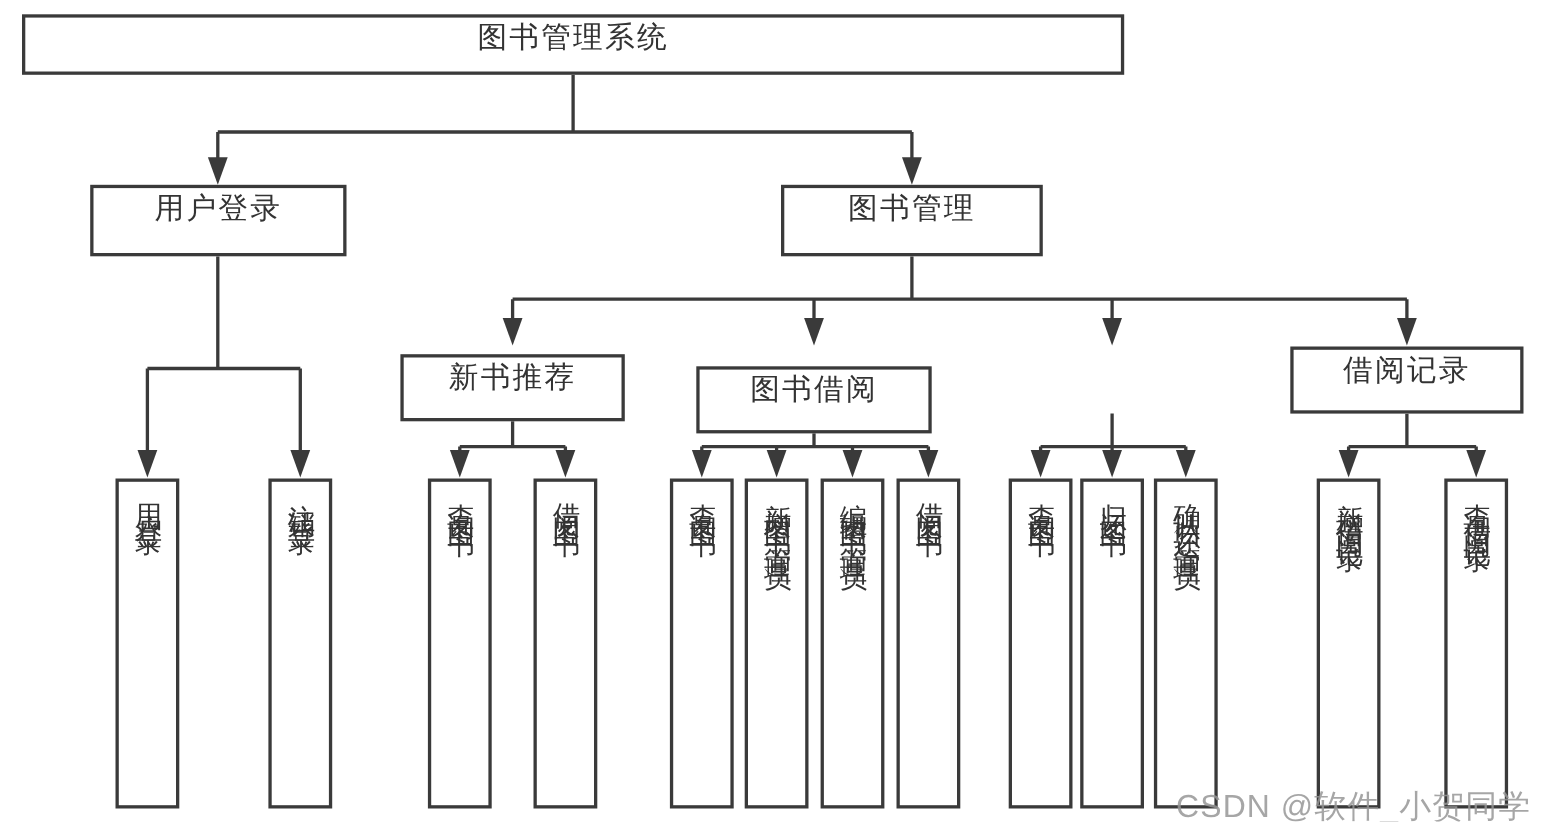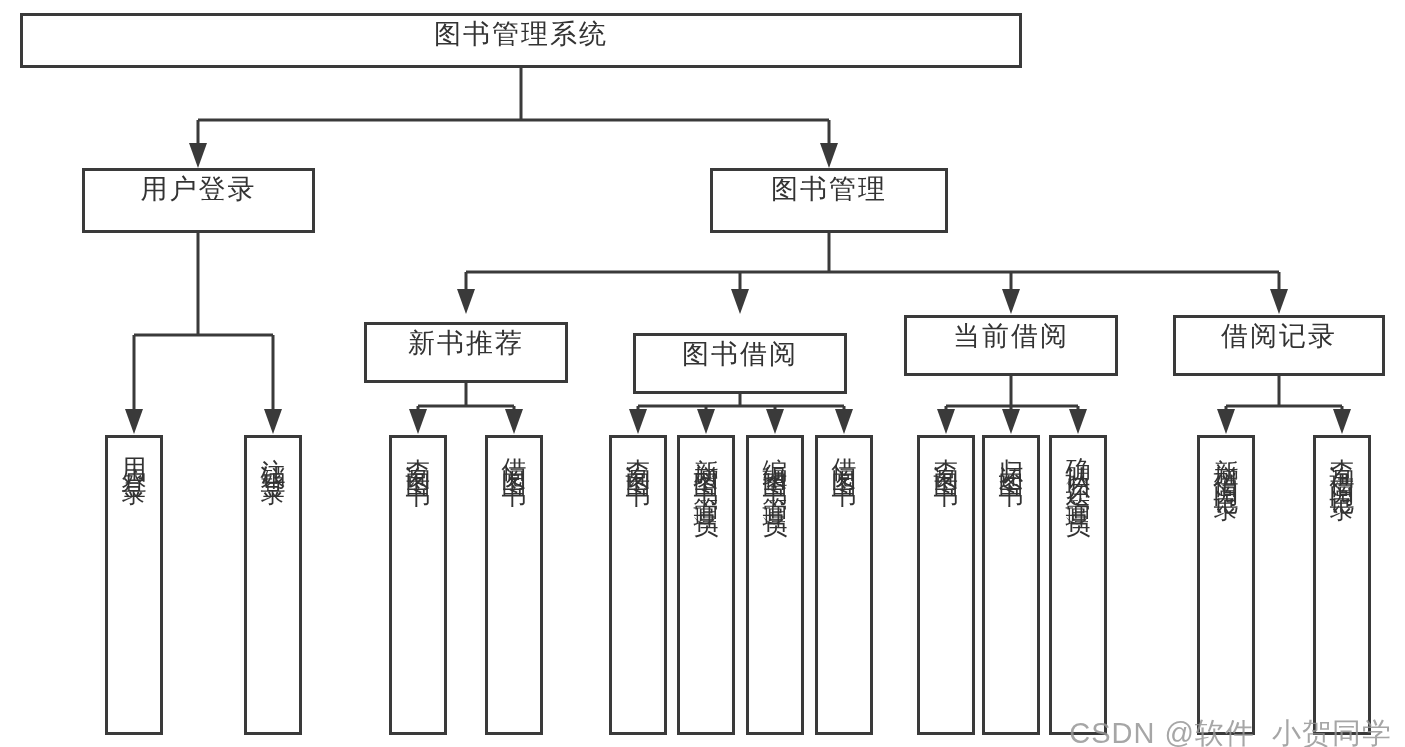"当前借阅" div.box { html: <div> <span>当前借阅</span> </div> -> none }
